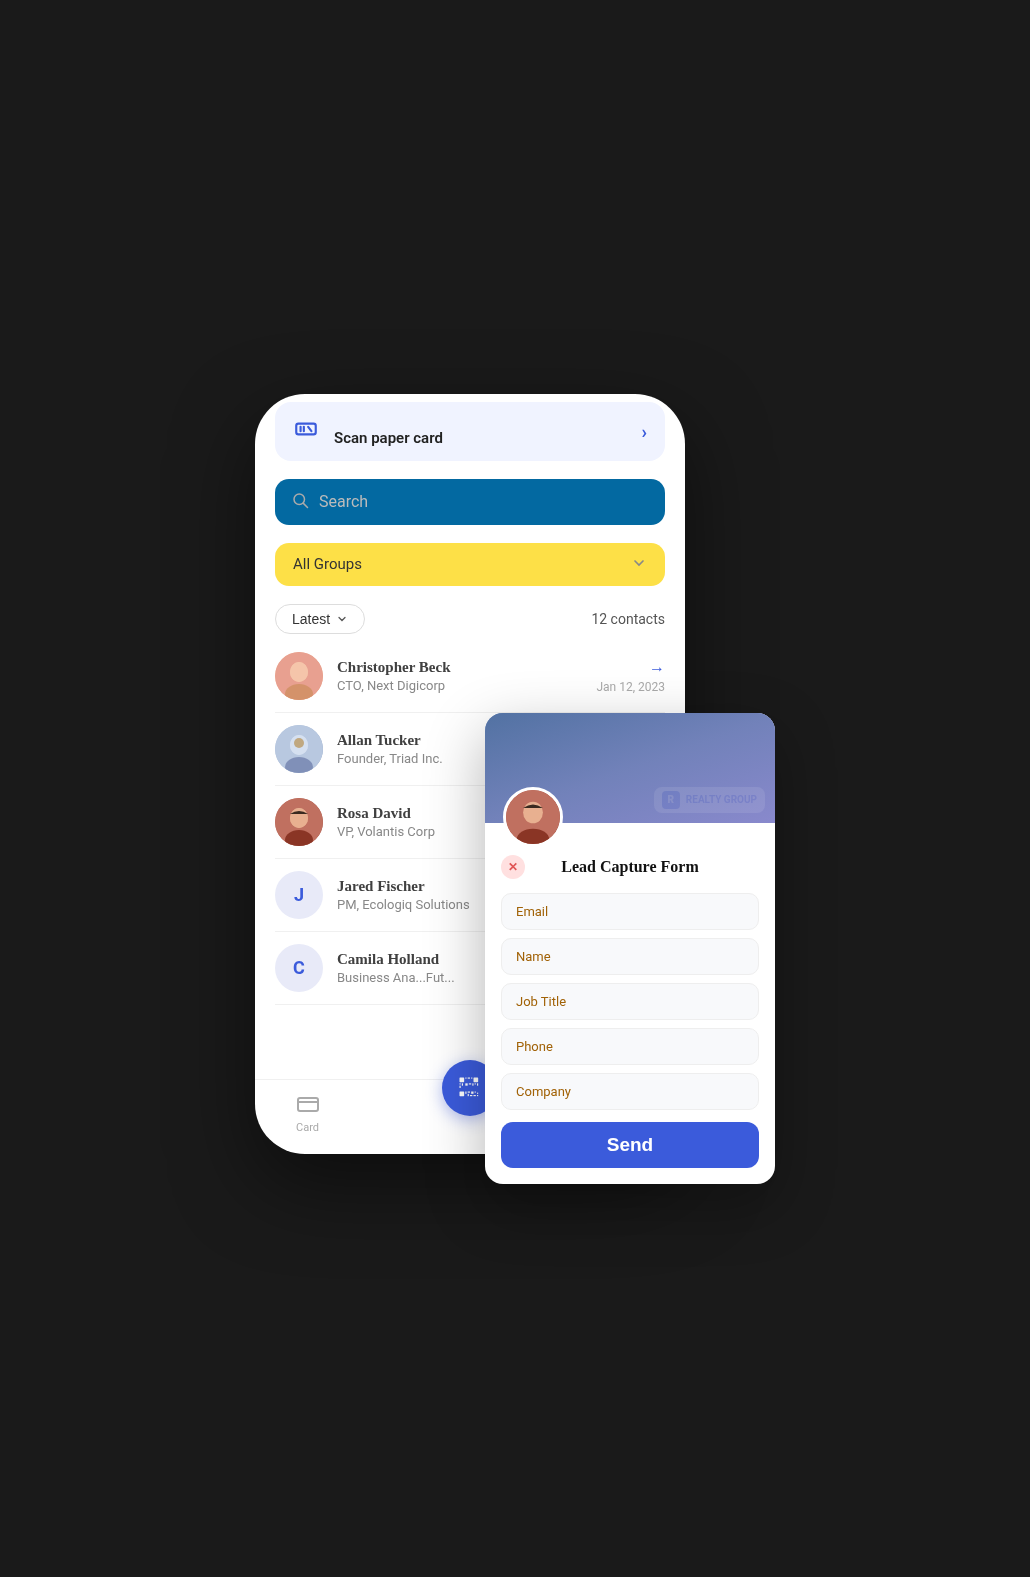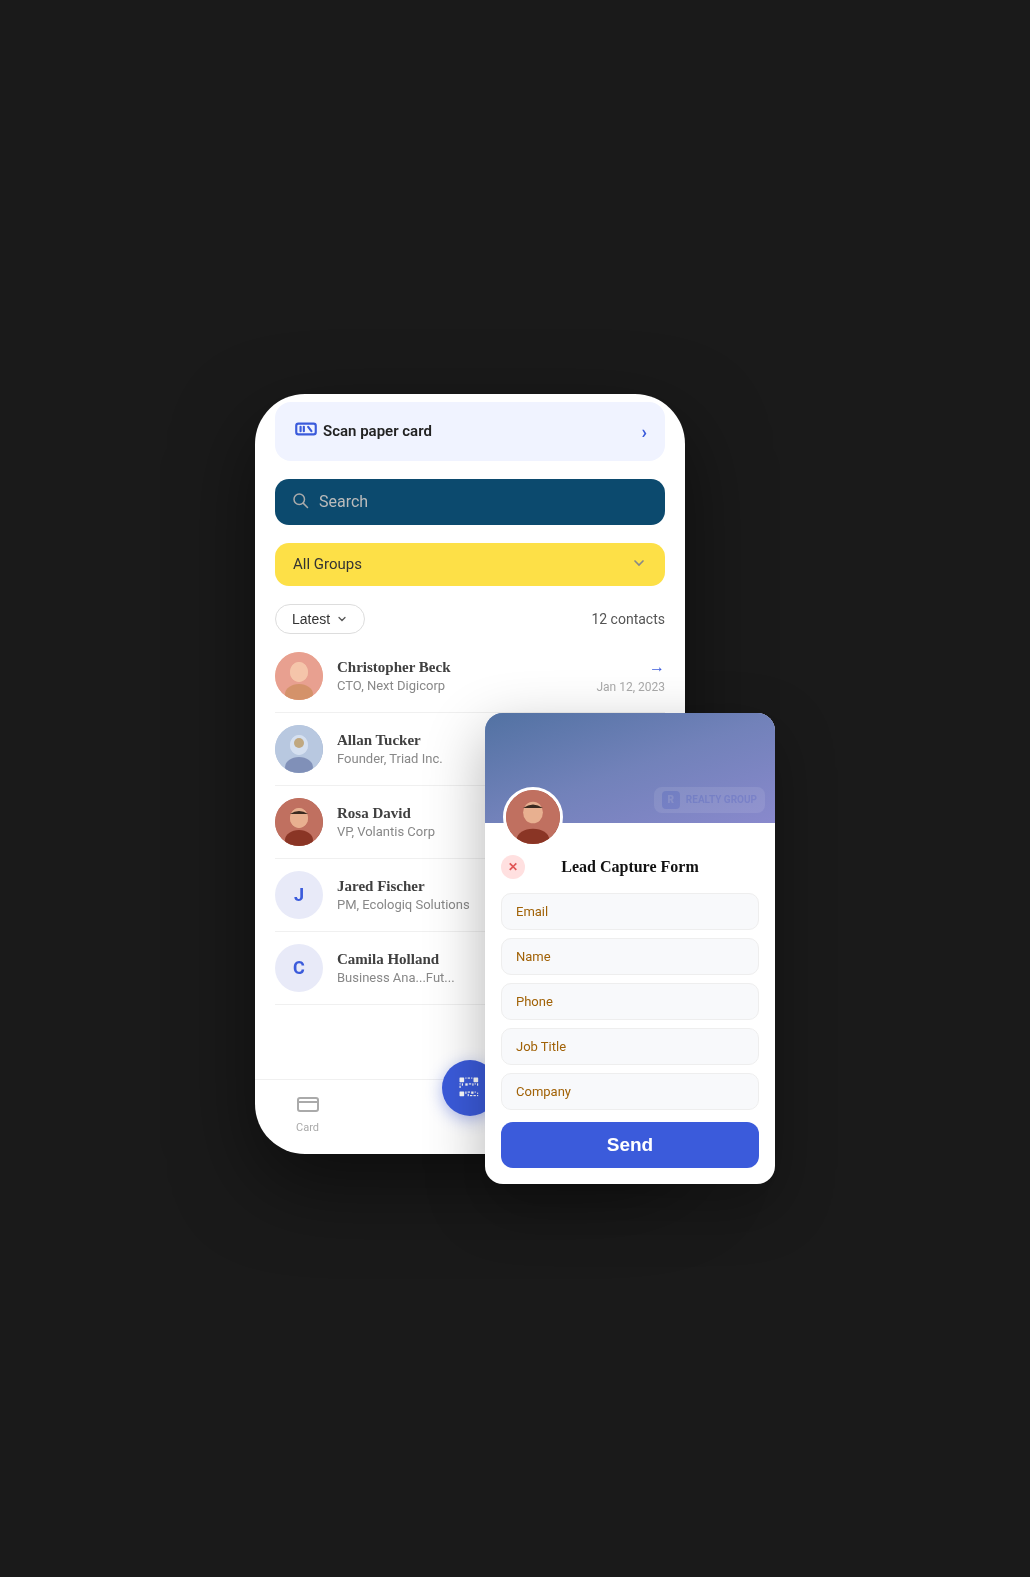"Scan paper card" .scan-card-left { align-items: center -> flex-end; gap: 4px -> 15px }
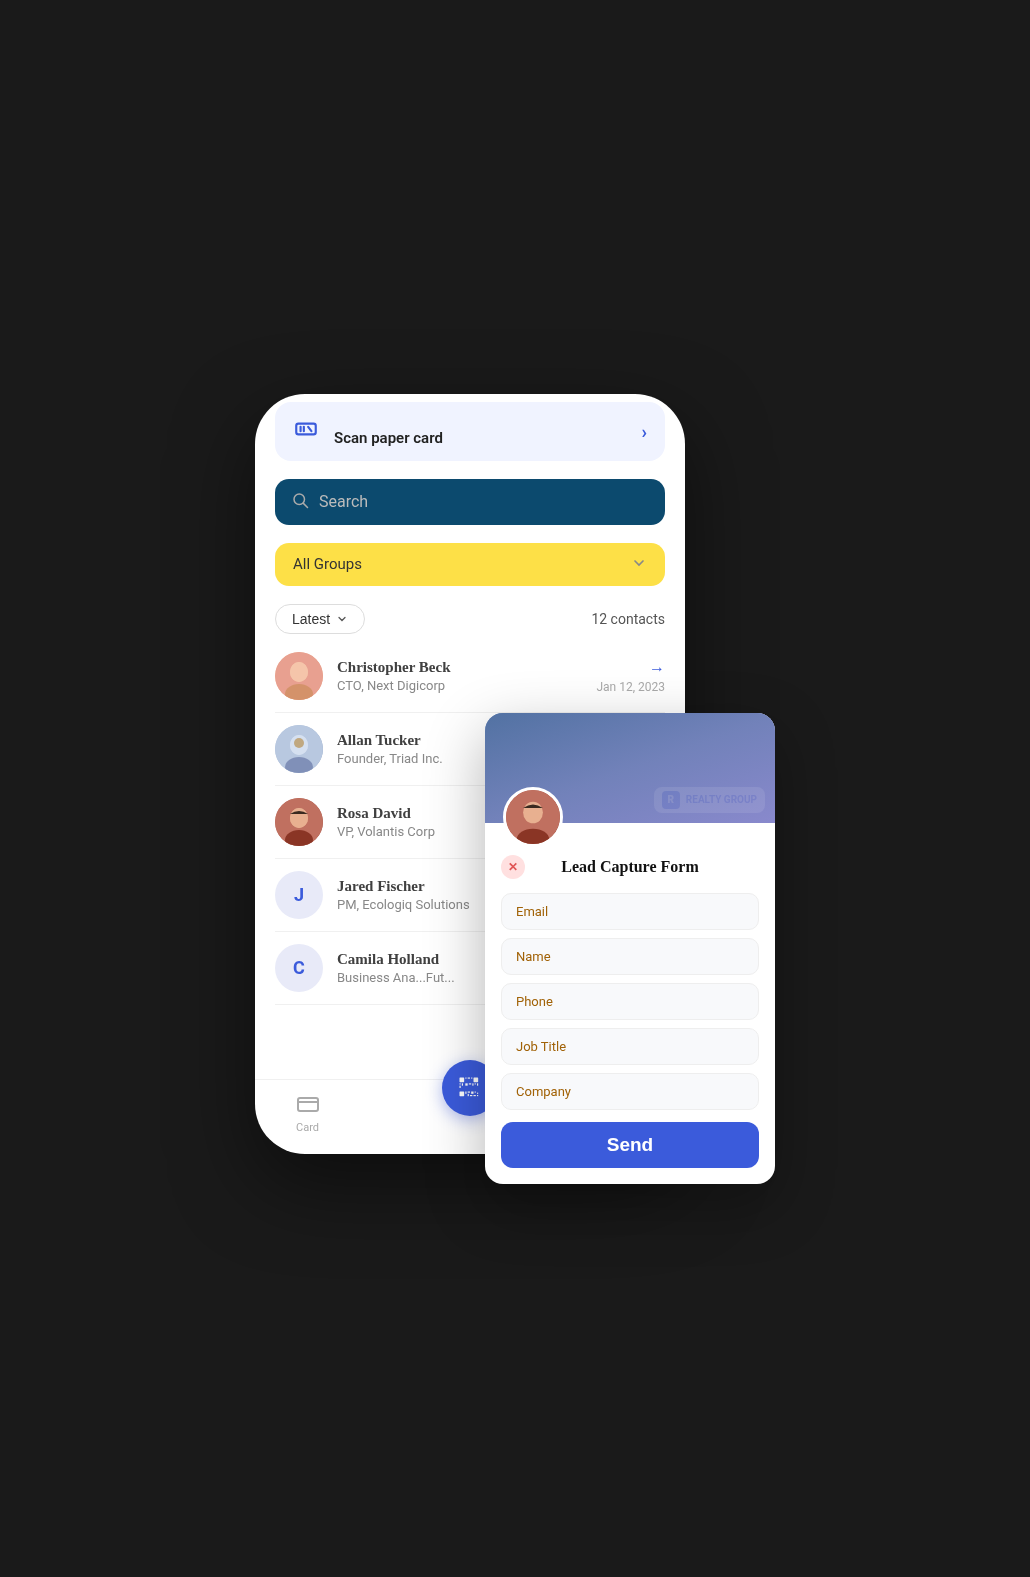"Search" .search-bar { background: #0c4a6e -> #0369a1 }
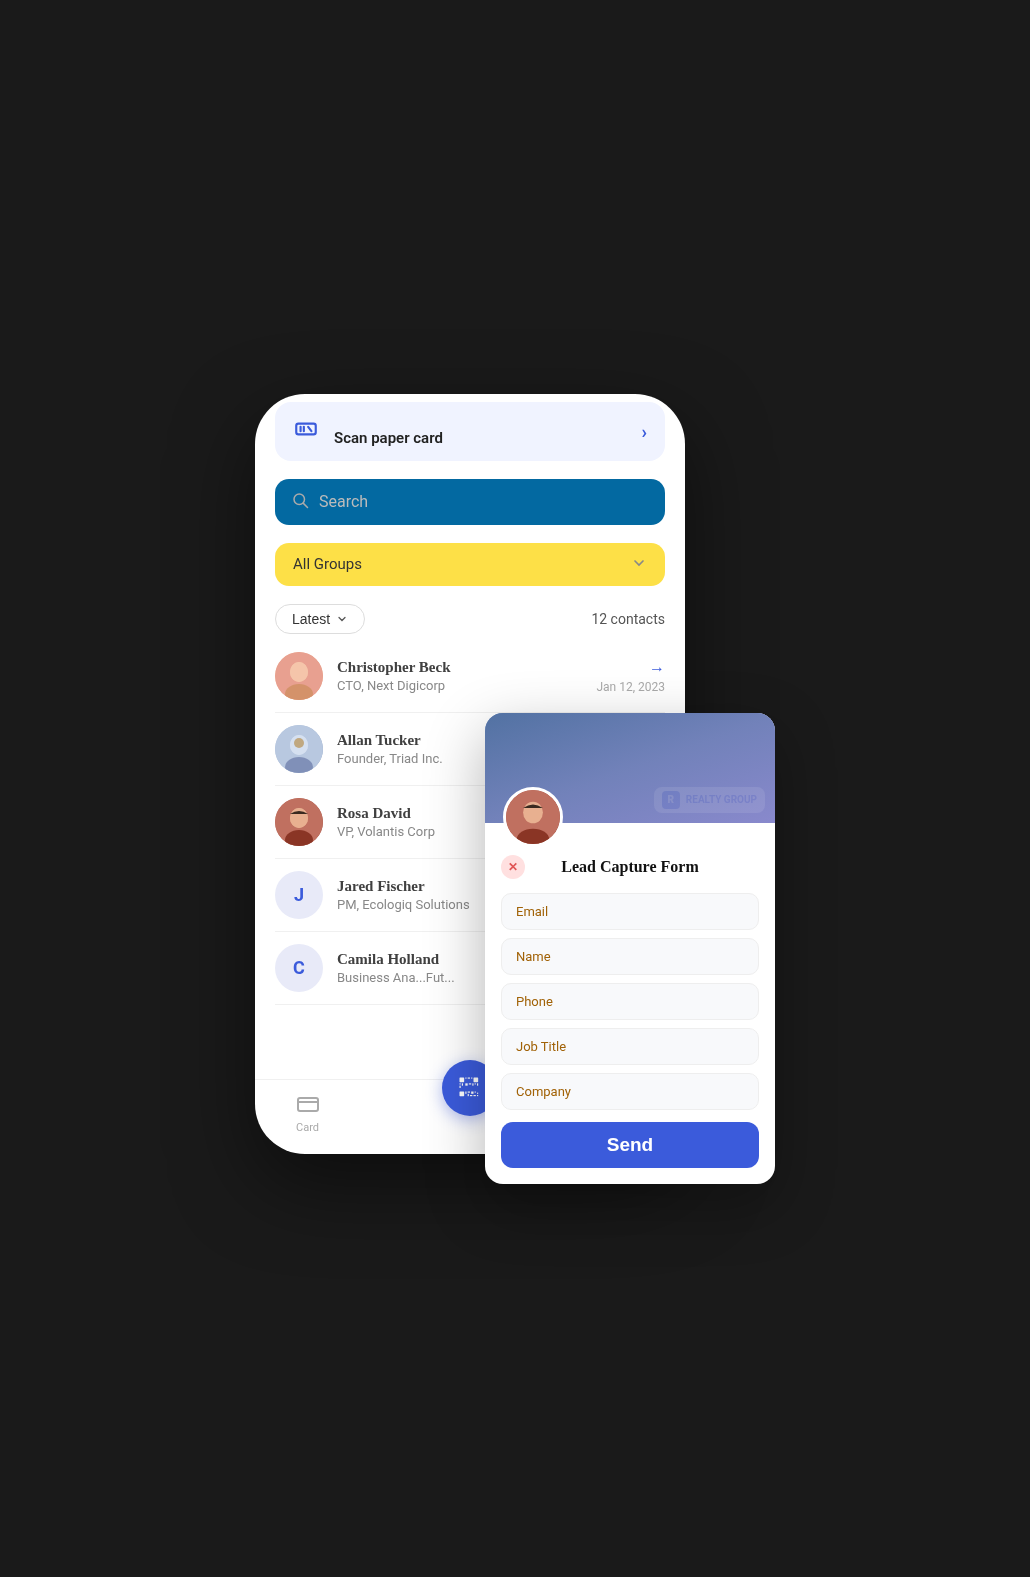"Phone" div.lead-form-field { order: before "Job Title" -> after "Job Title" }
